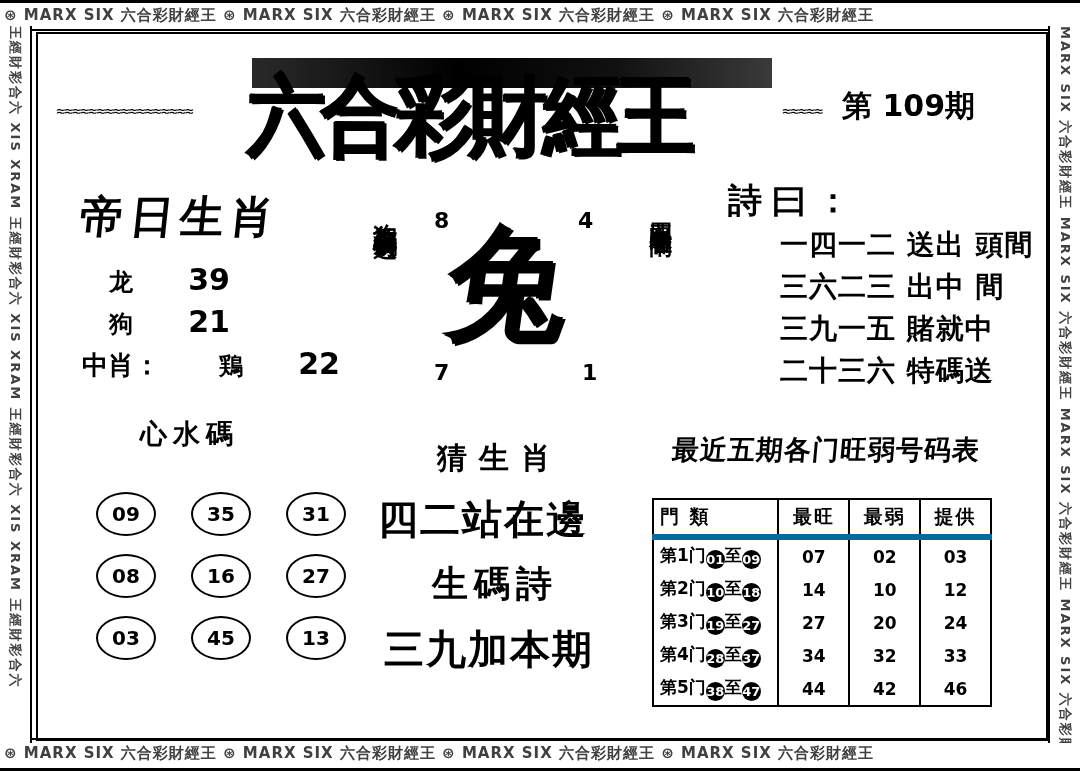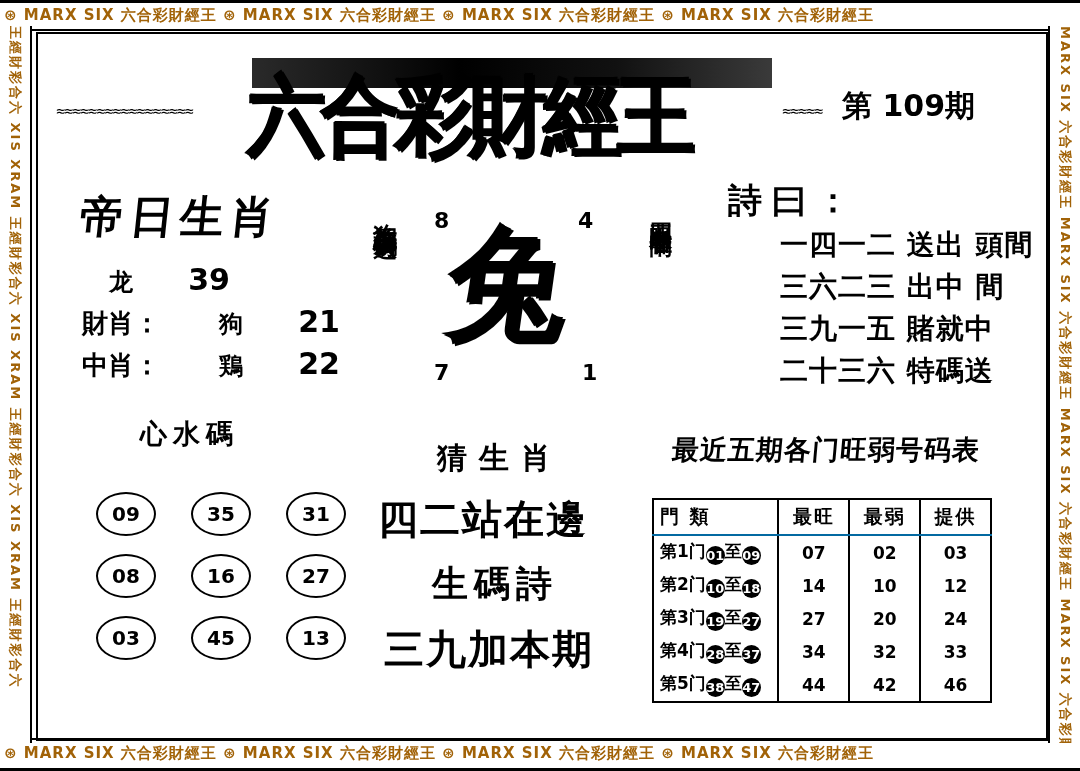"⊛ MARX SIX 六合彩財經王 ⊛" .band { color: #a16207 -> #404040 }
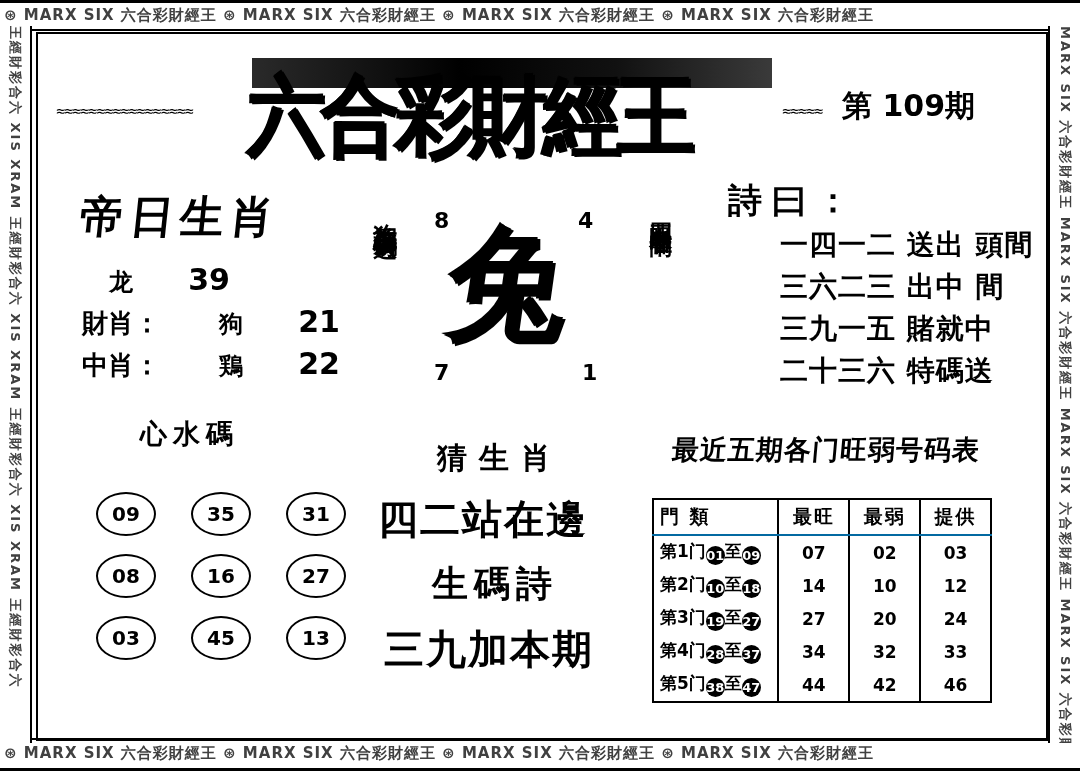"財肖：" span.lab { html: <span>財肖：</span> -> none }
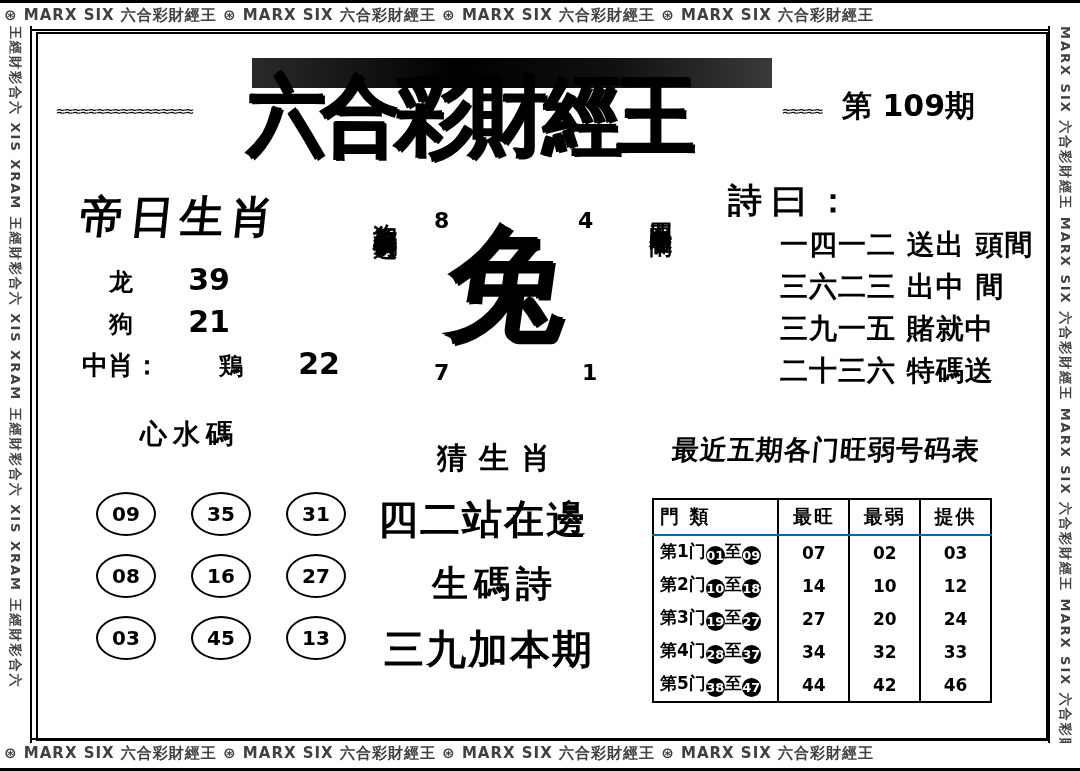"門 類" .tbl .hdr td { border-bottom: 2px solid #0369a1 -> 6px solid #0369a1 }
